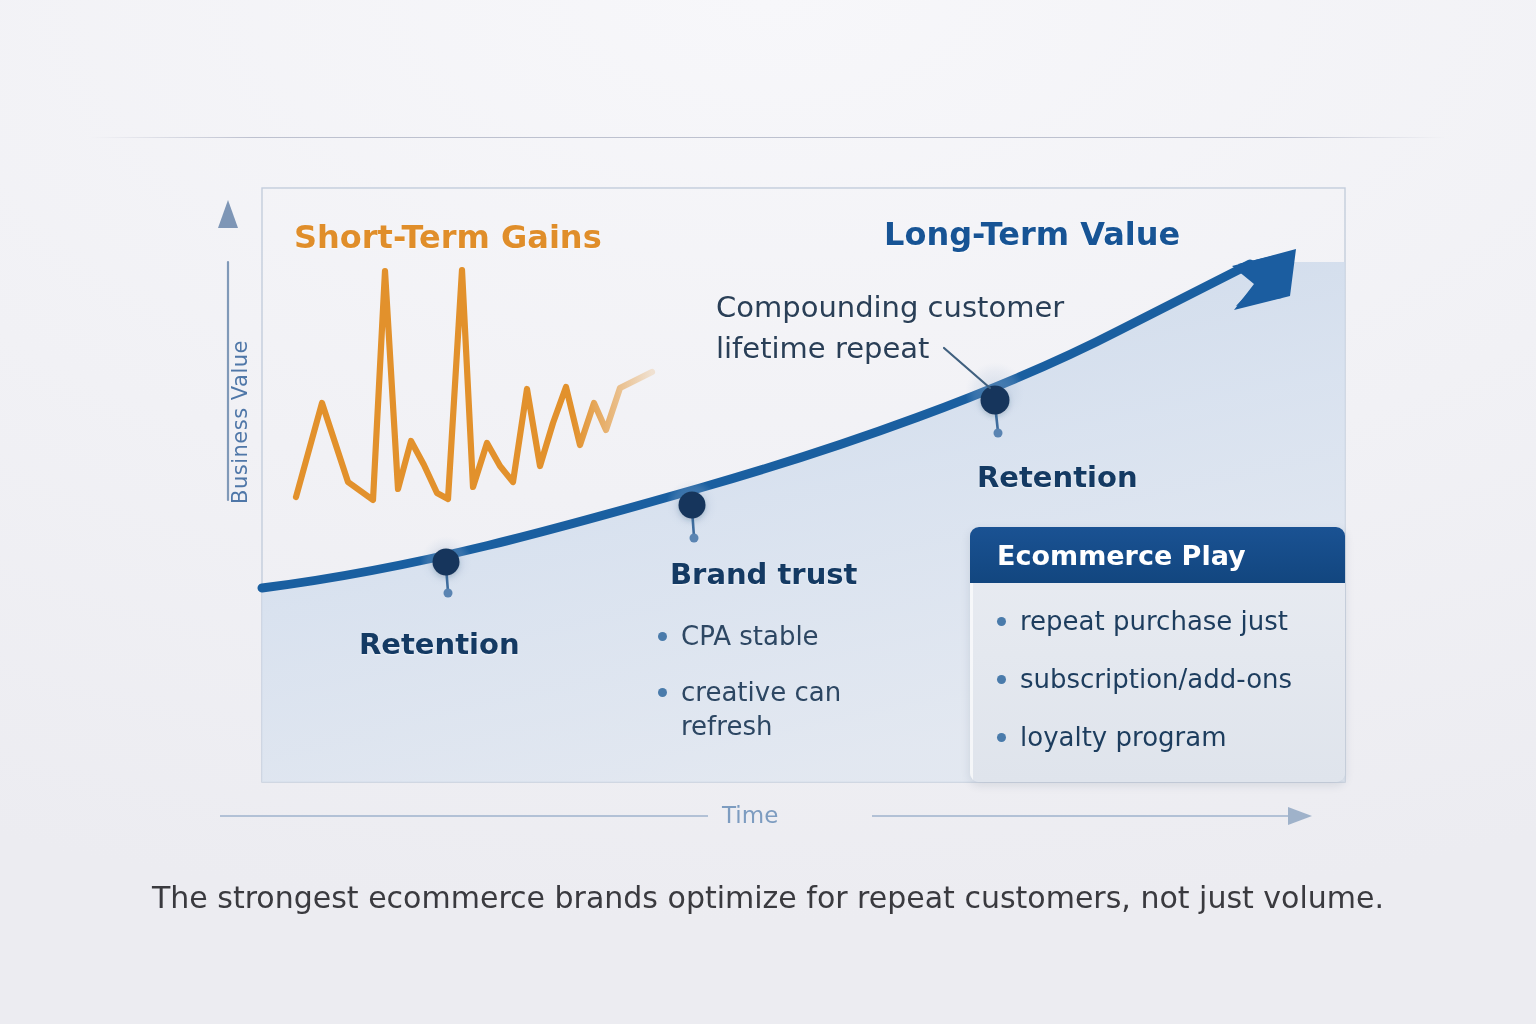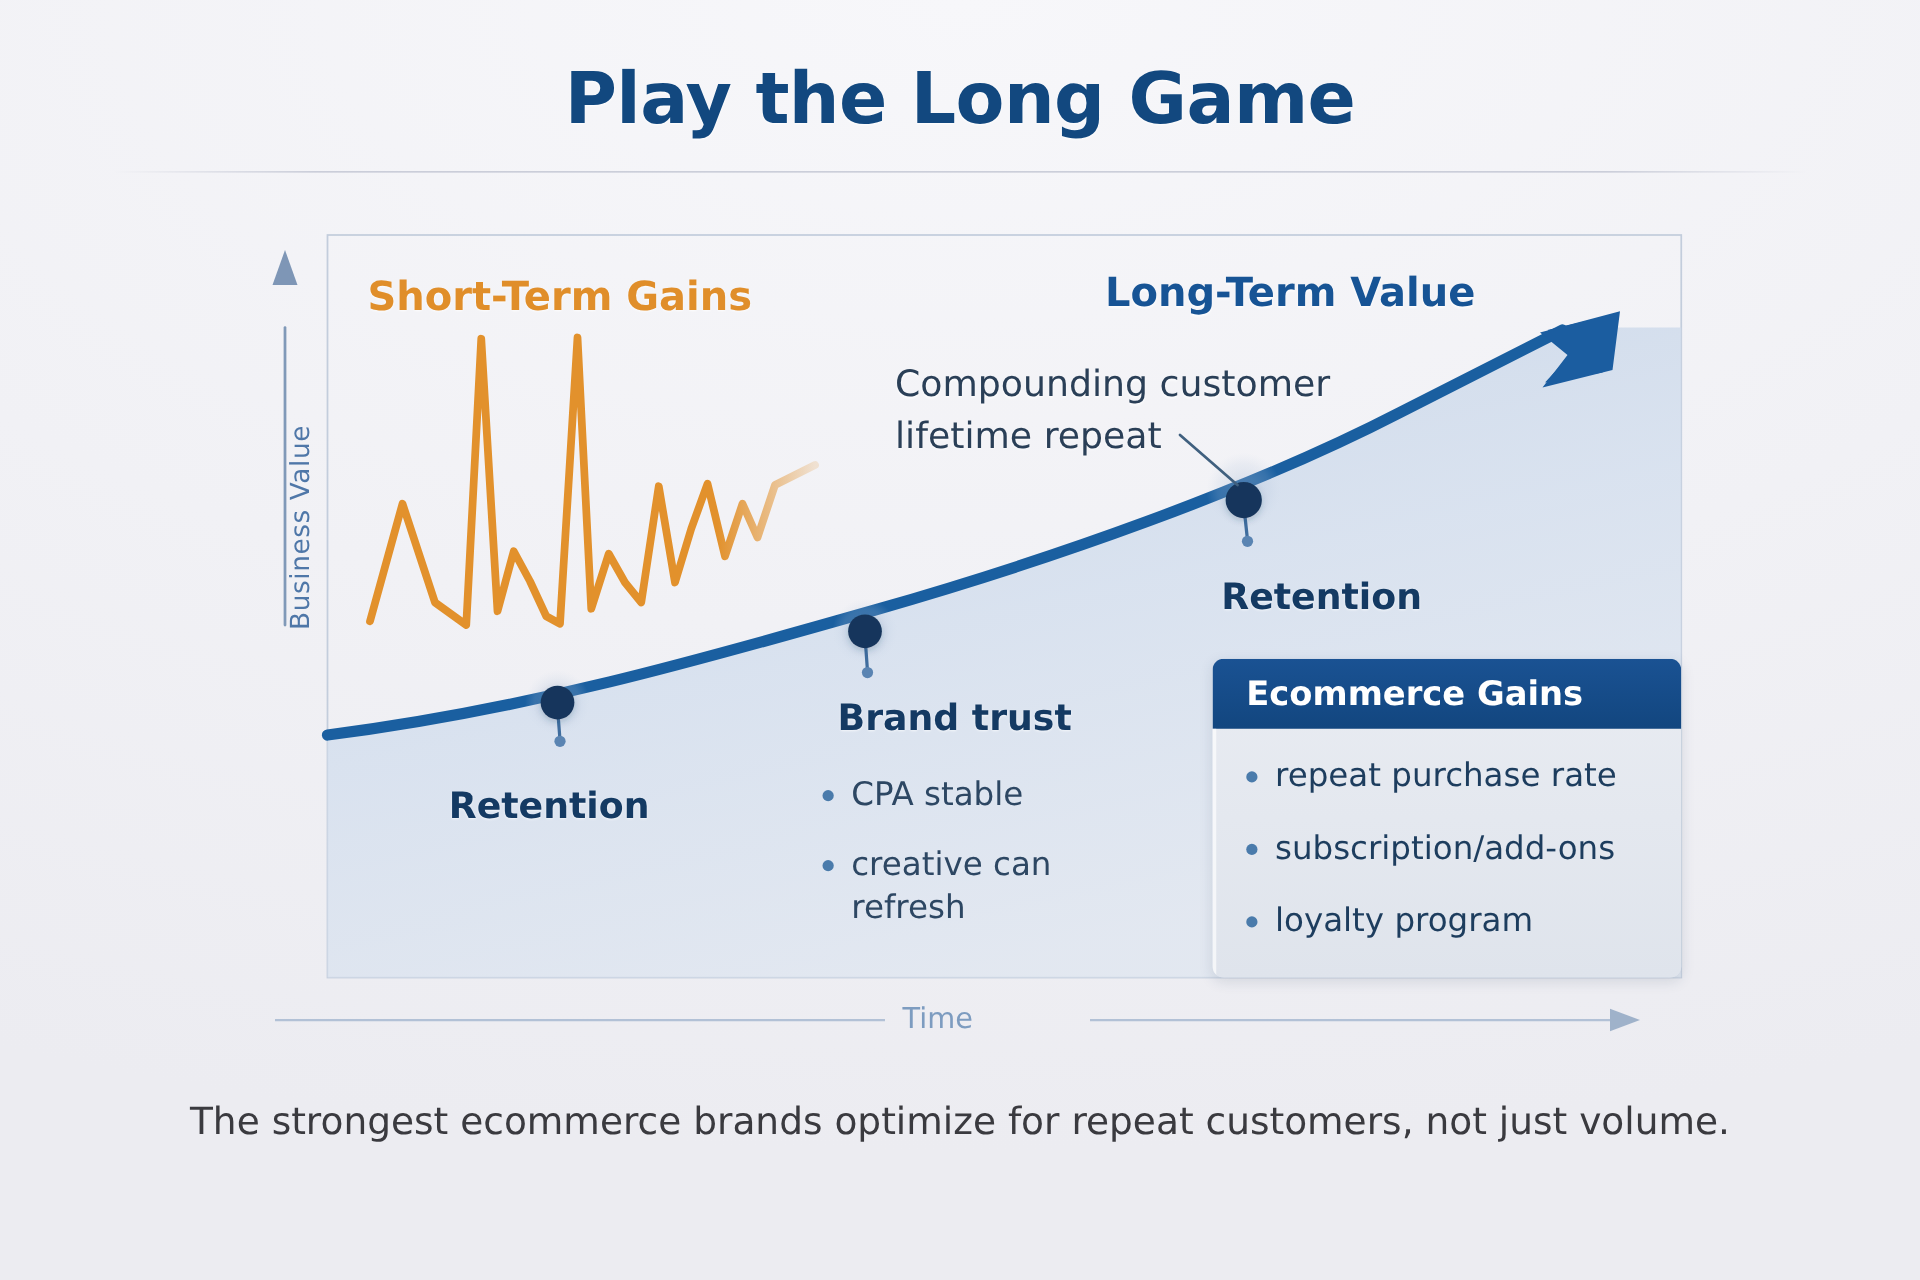"Play the Long Game" div.title { html: <div>Play the Long Game</div> -> none }
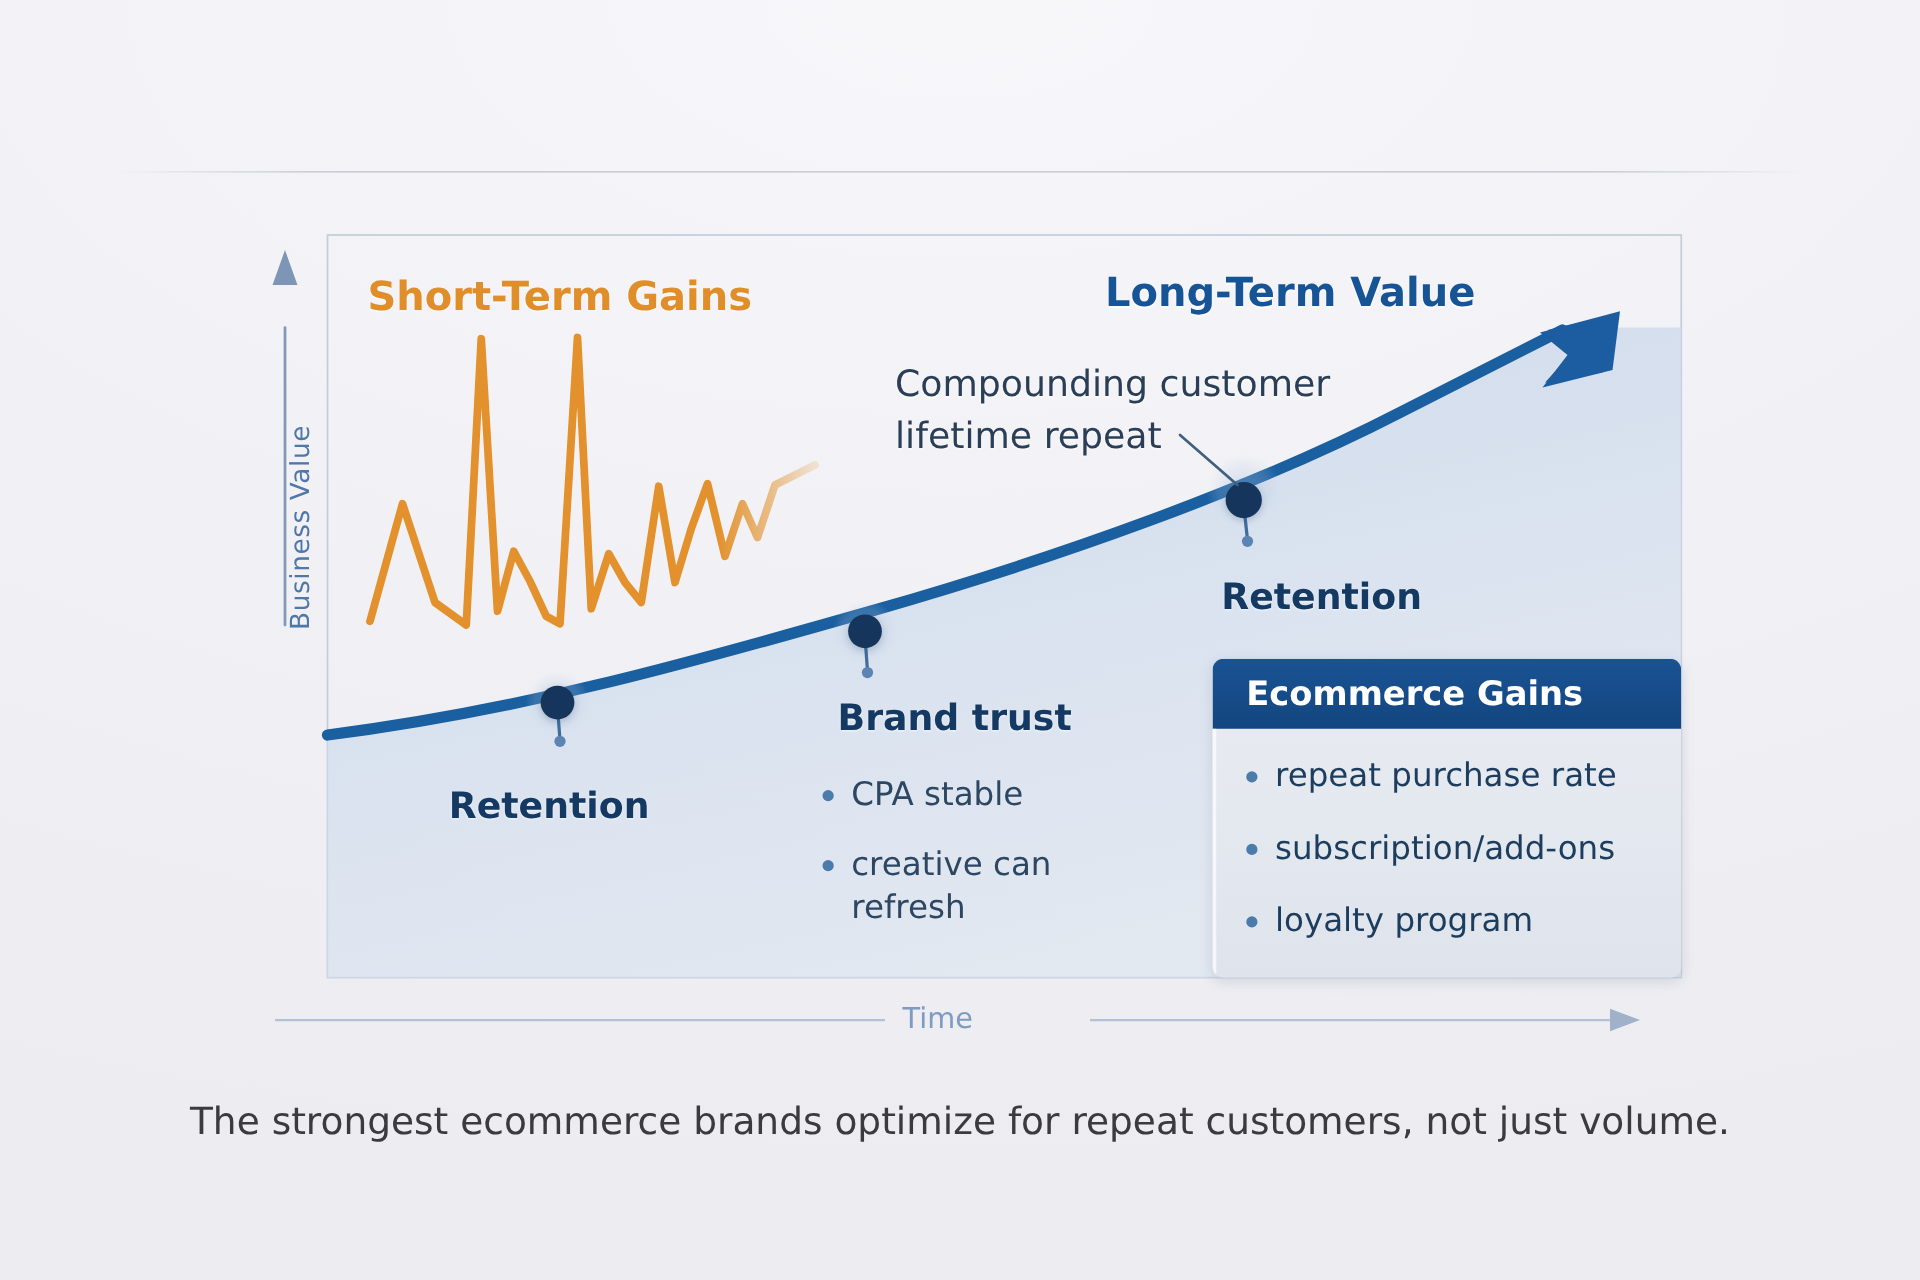"Ecommerce Gains" div.focus-card-header { text: Gains -> Play }
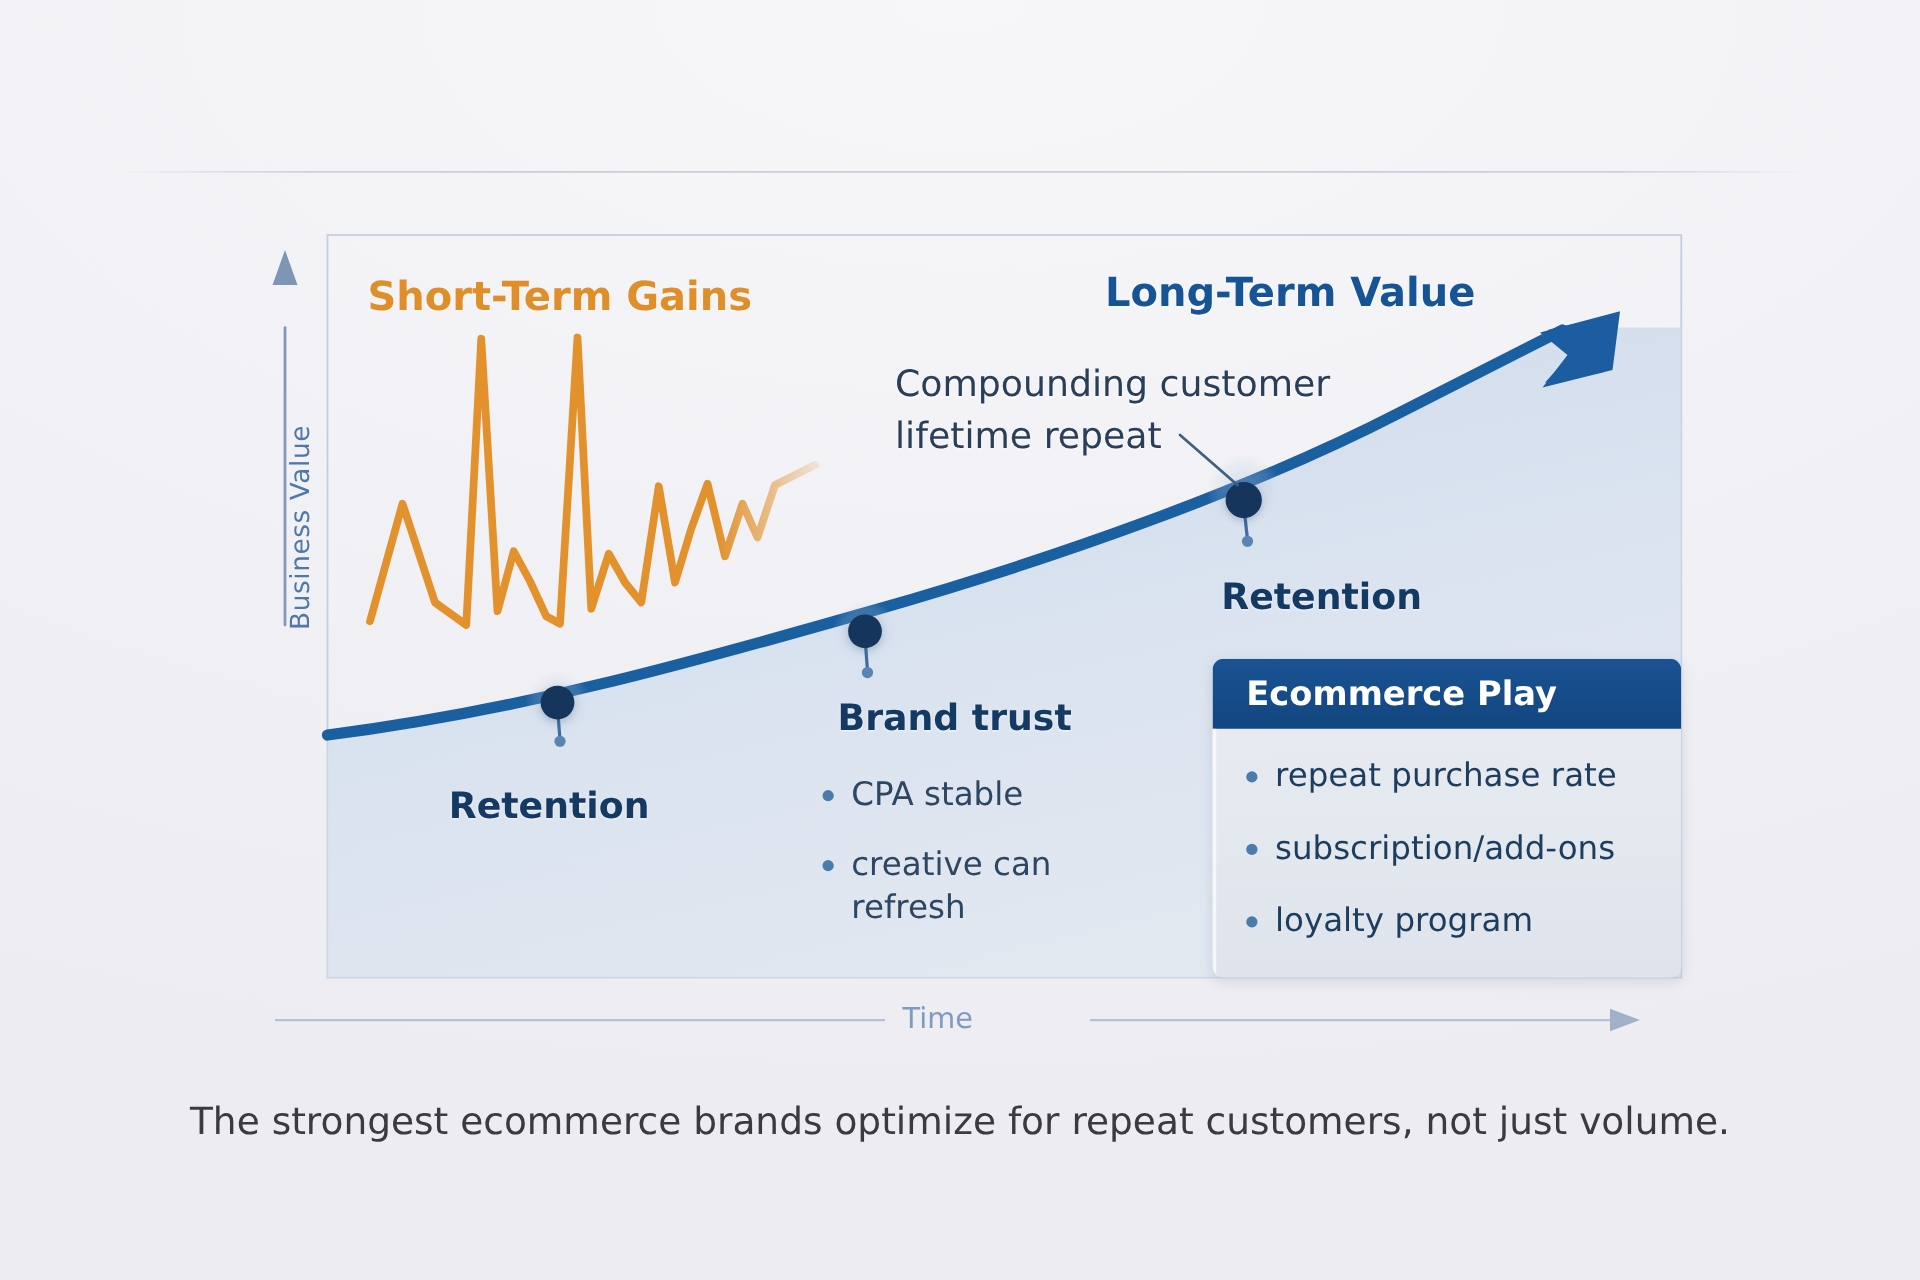"repeat purchase rate" span { text: rate -> just }
